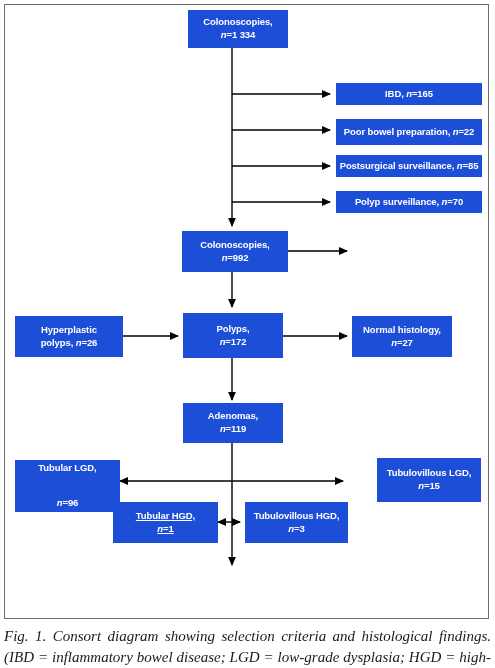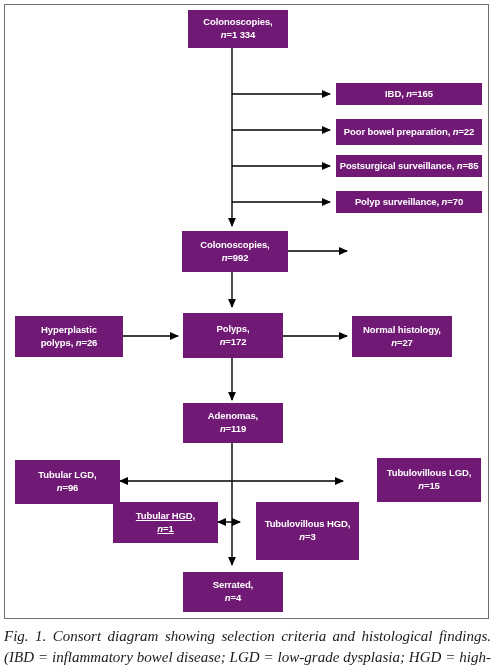"Colonoscopies," .node { background: #701a75 -> #1d4ed8 }
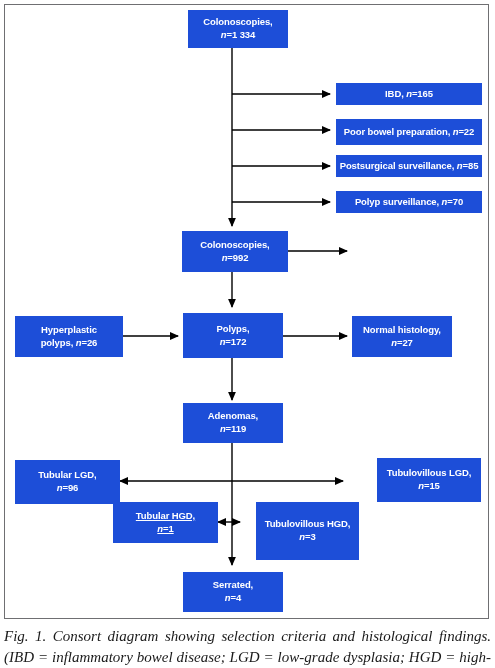"Tubular LGD," div.node { height: 44px -> 52px; justify-content: none -> space-between }
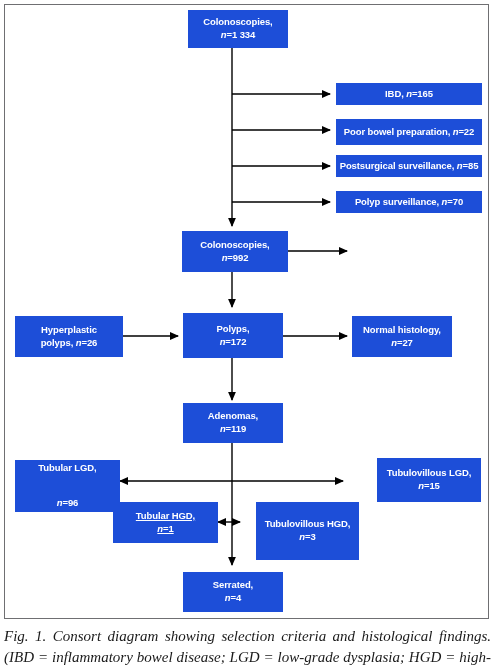"Tubulovillous HGD," div.node { height: 58px -> 41px; left: 256px -> 245px }
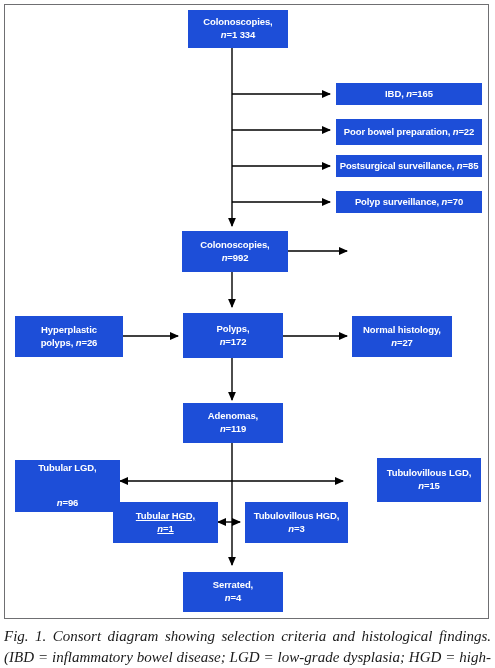"Serrated," div.node { html: <div> <span>Serrated,</span> <span><i>n</i>=4</span> </div> -> none }
